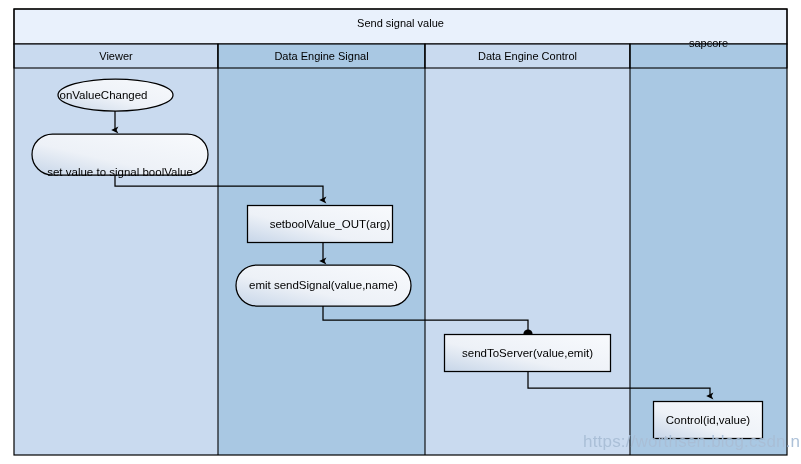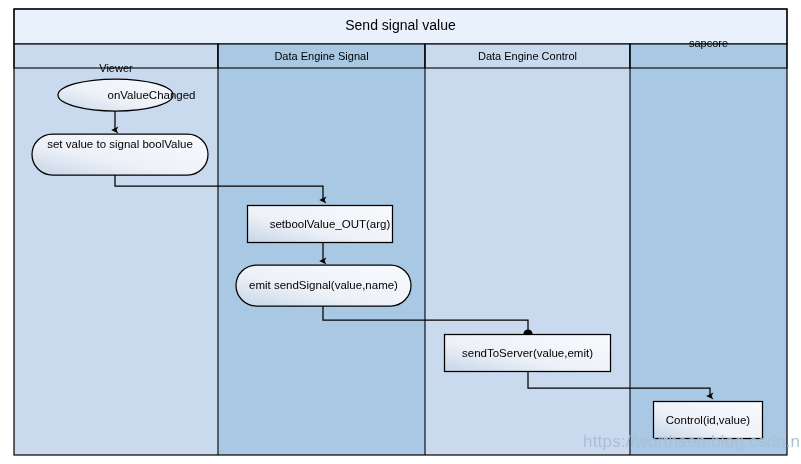"Send signal value" .title-lbl { font-size: 14px -> 11px }
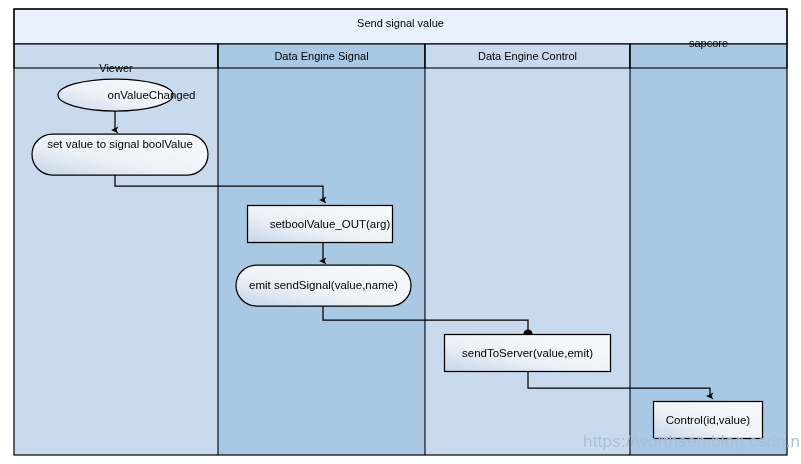"Viewer" div.lbl { margin-top: 12px -> none }
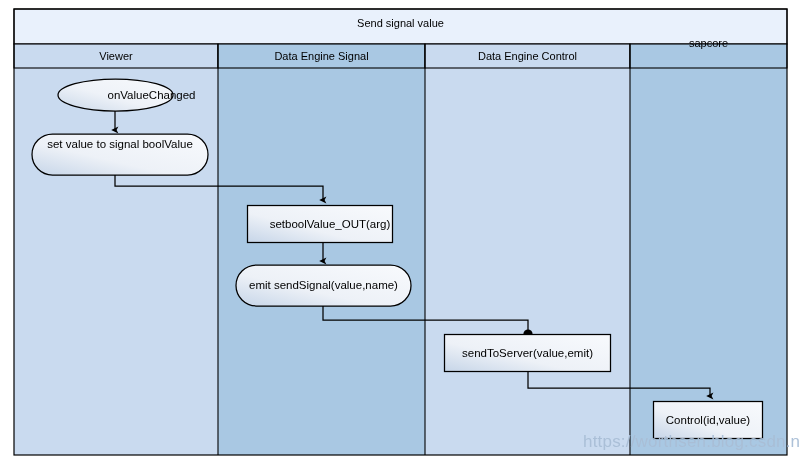"onValueChanged" div.lbl { padding-left: 48px -> none }
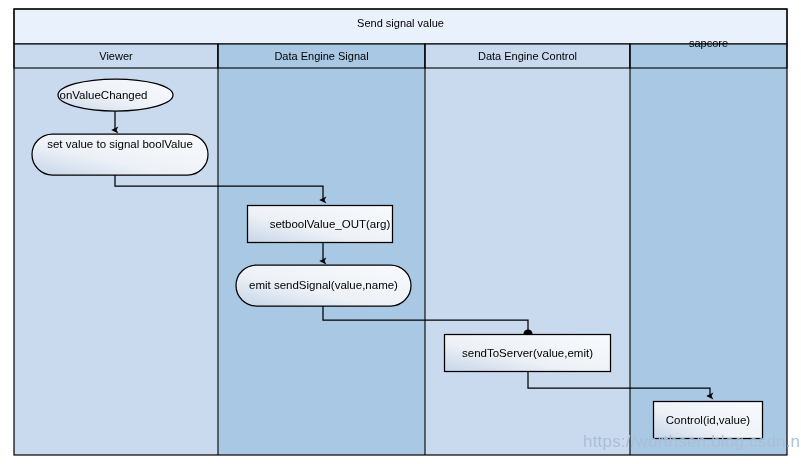"set value to signal boolValue" div.lbl { top: 139px -> 167px }
